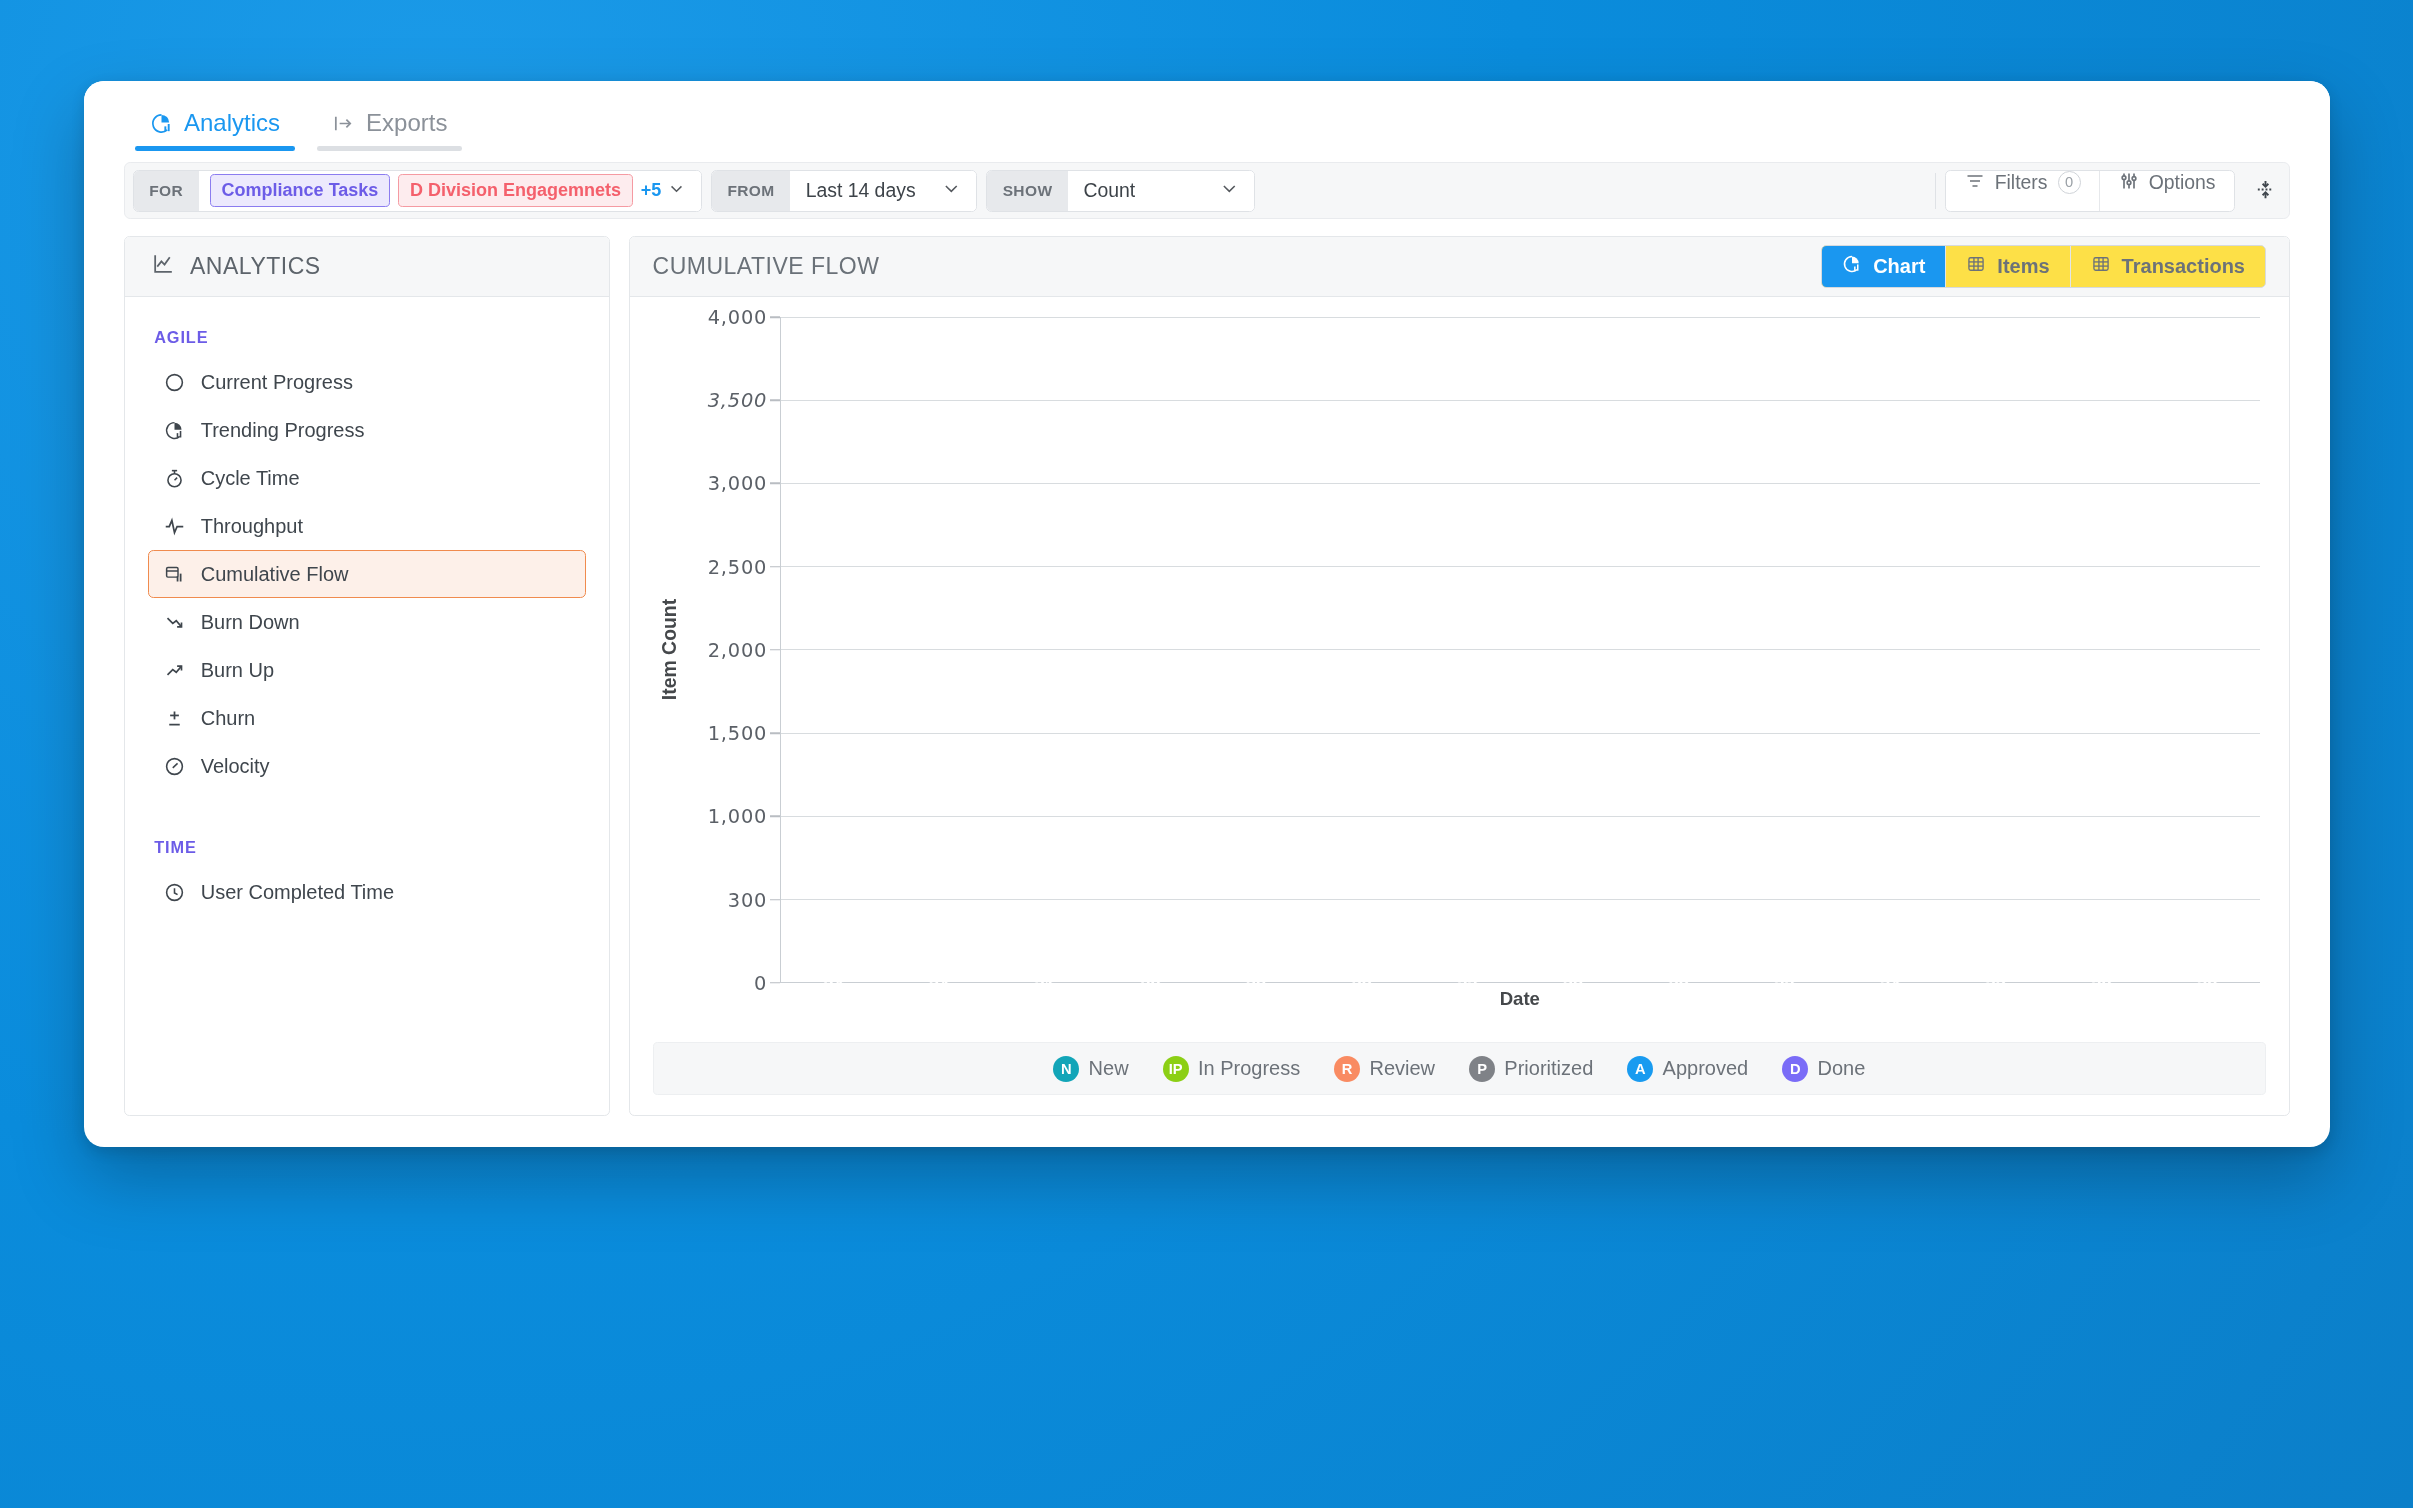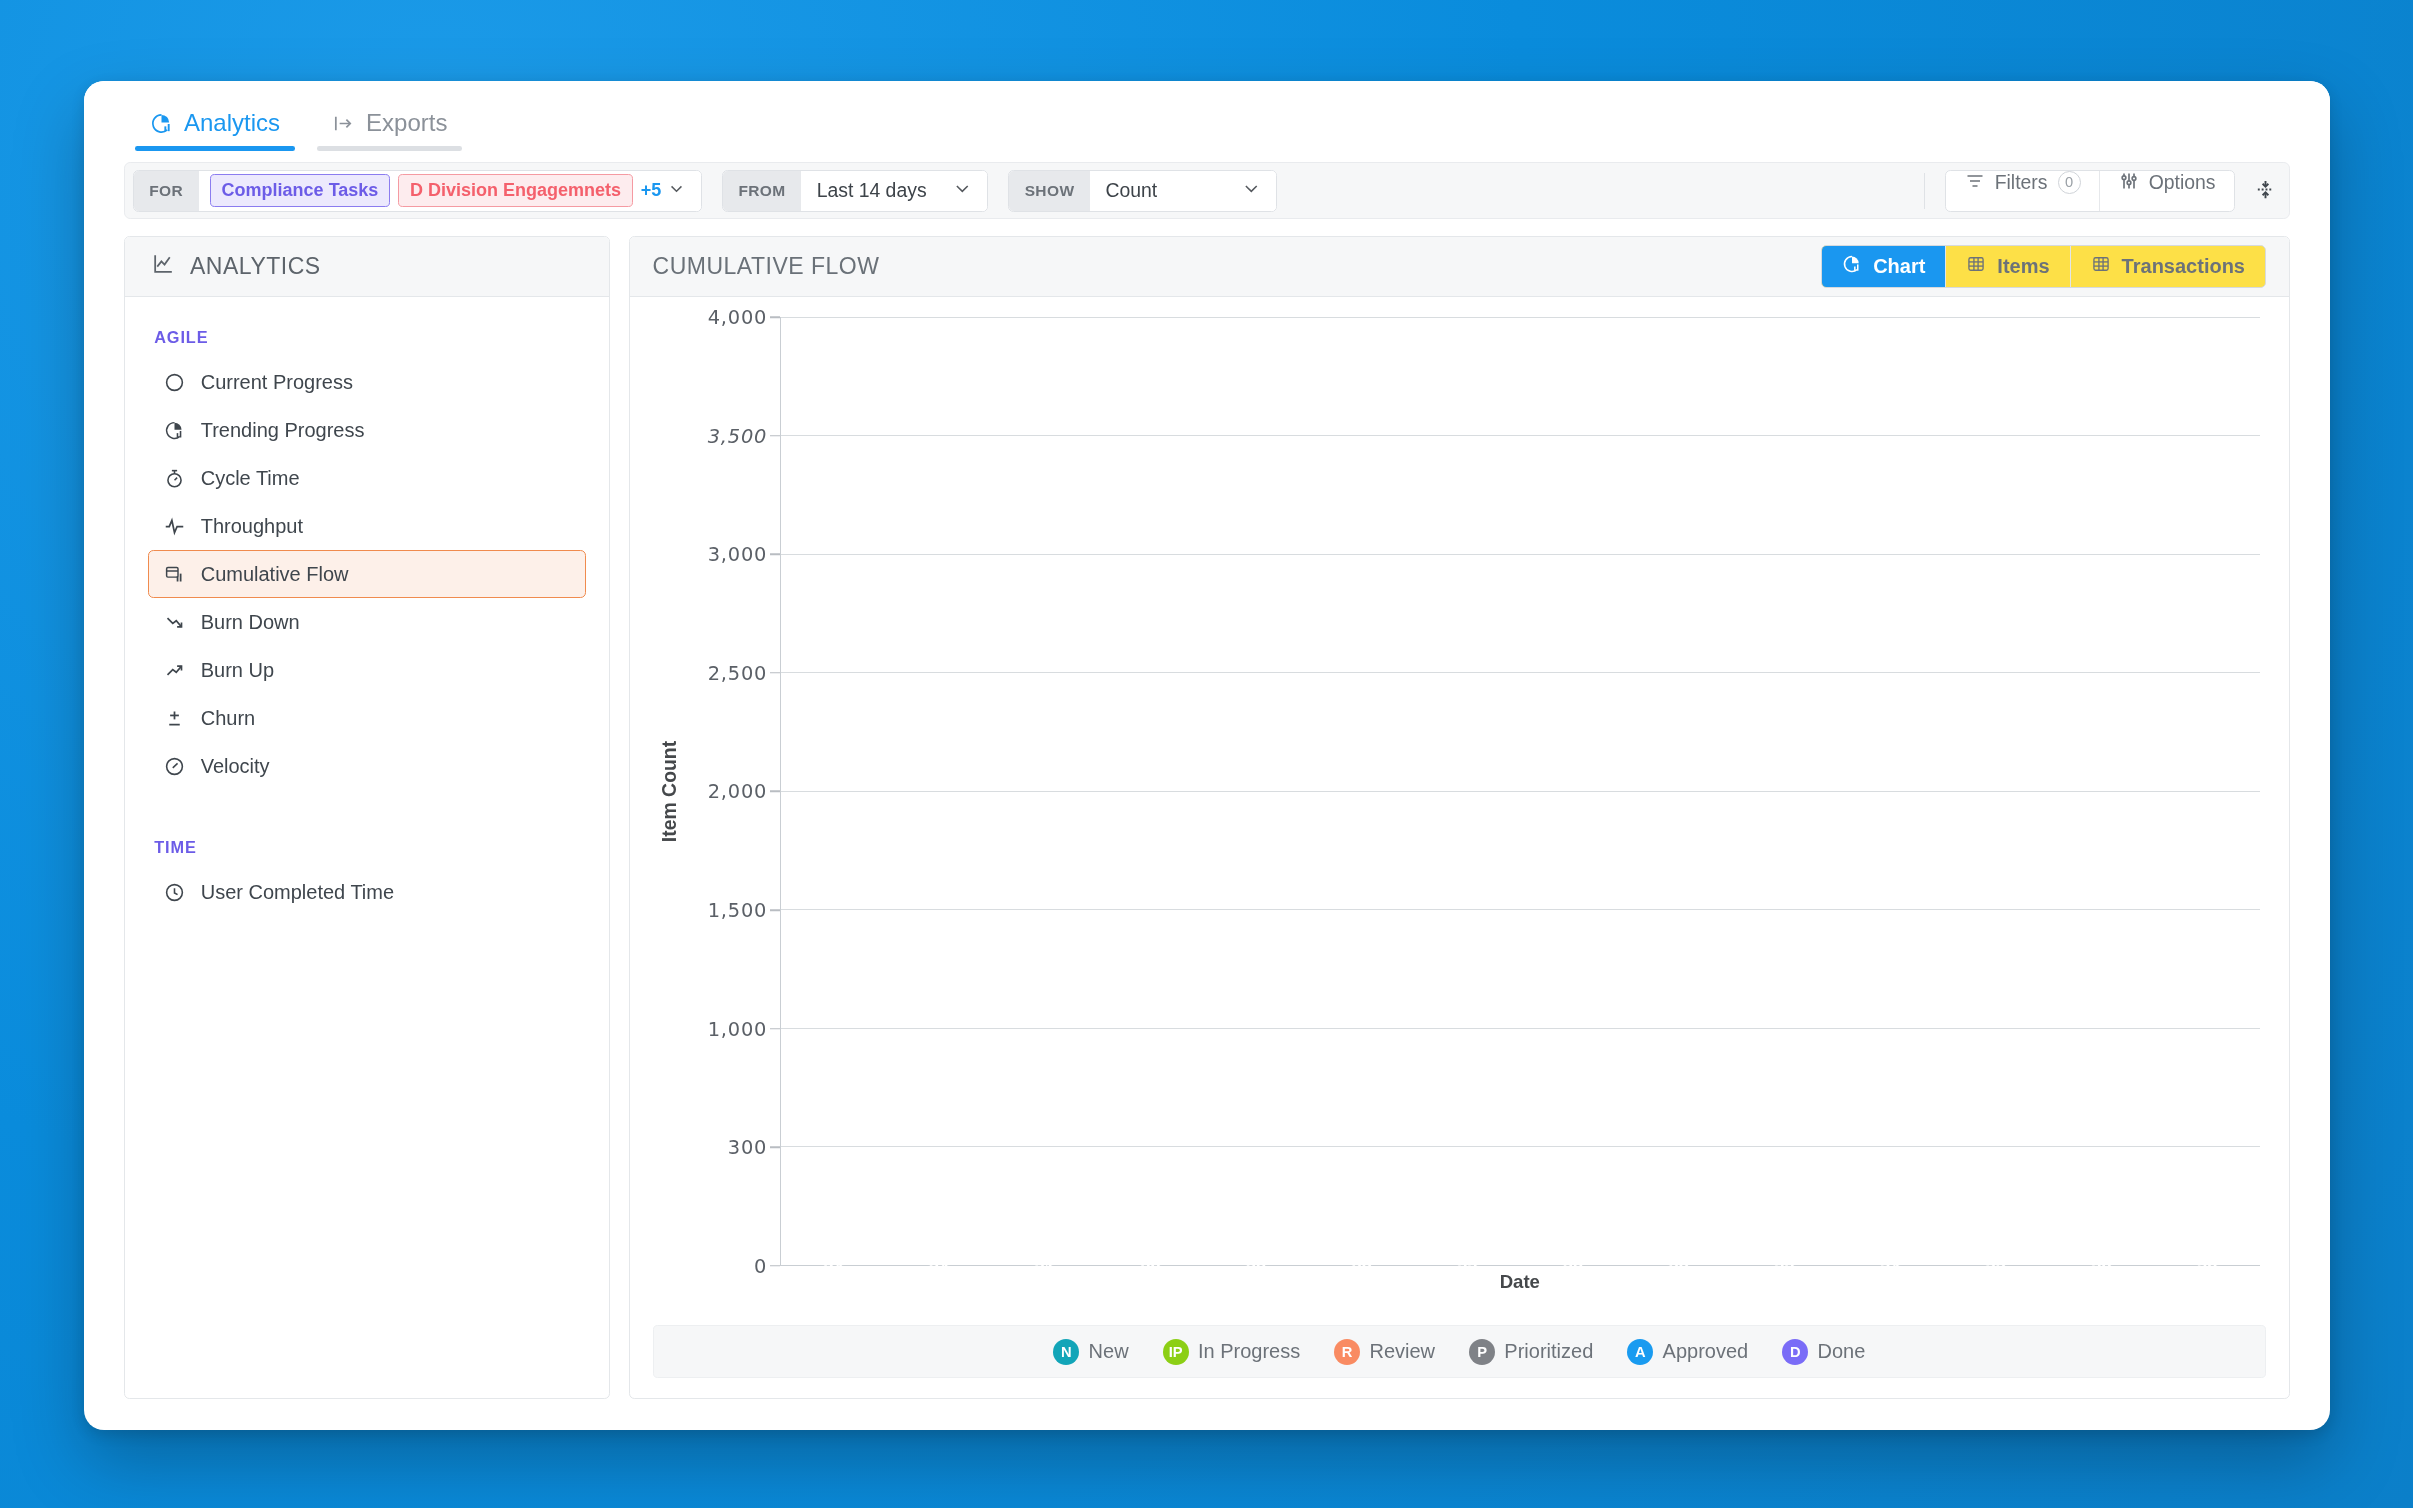"Analytics" .window { height: 1349px -> 1066px }
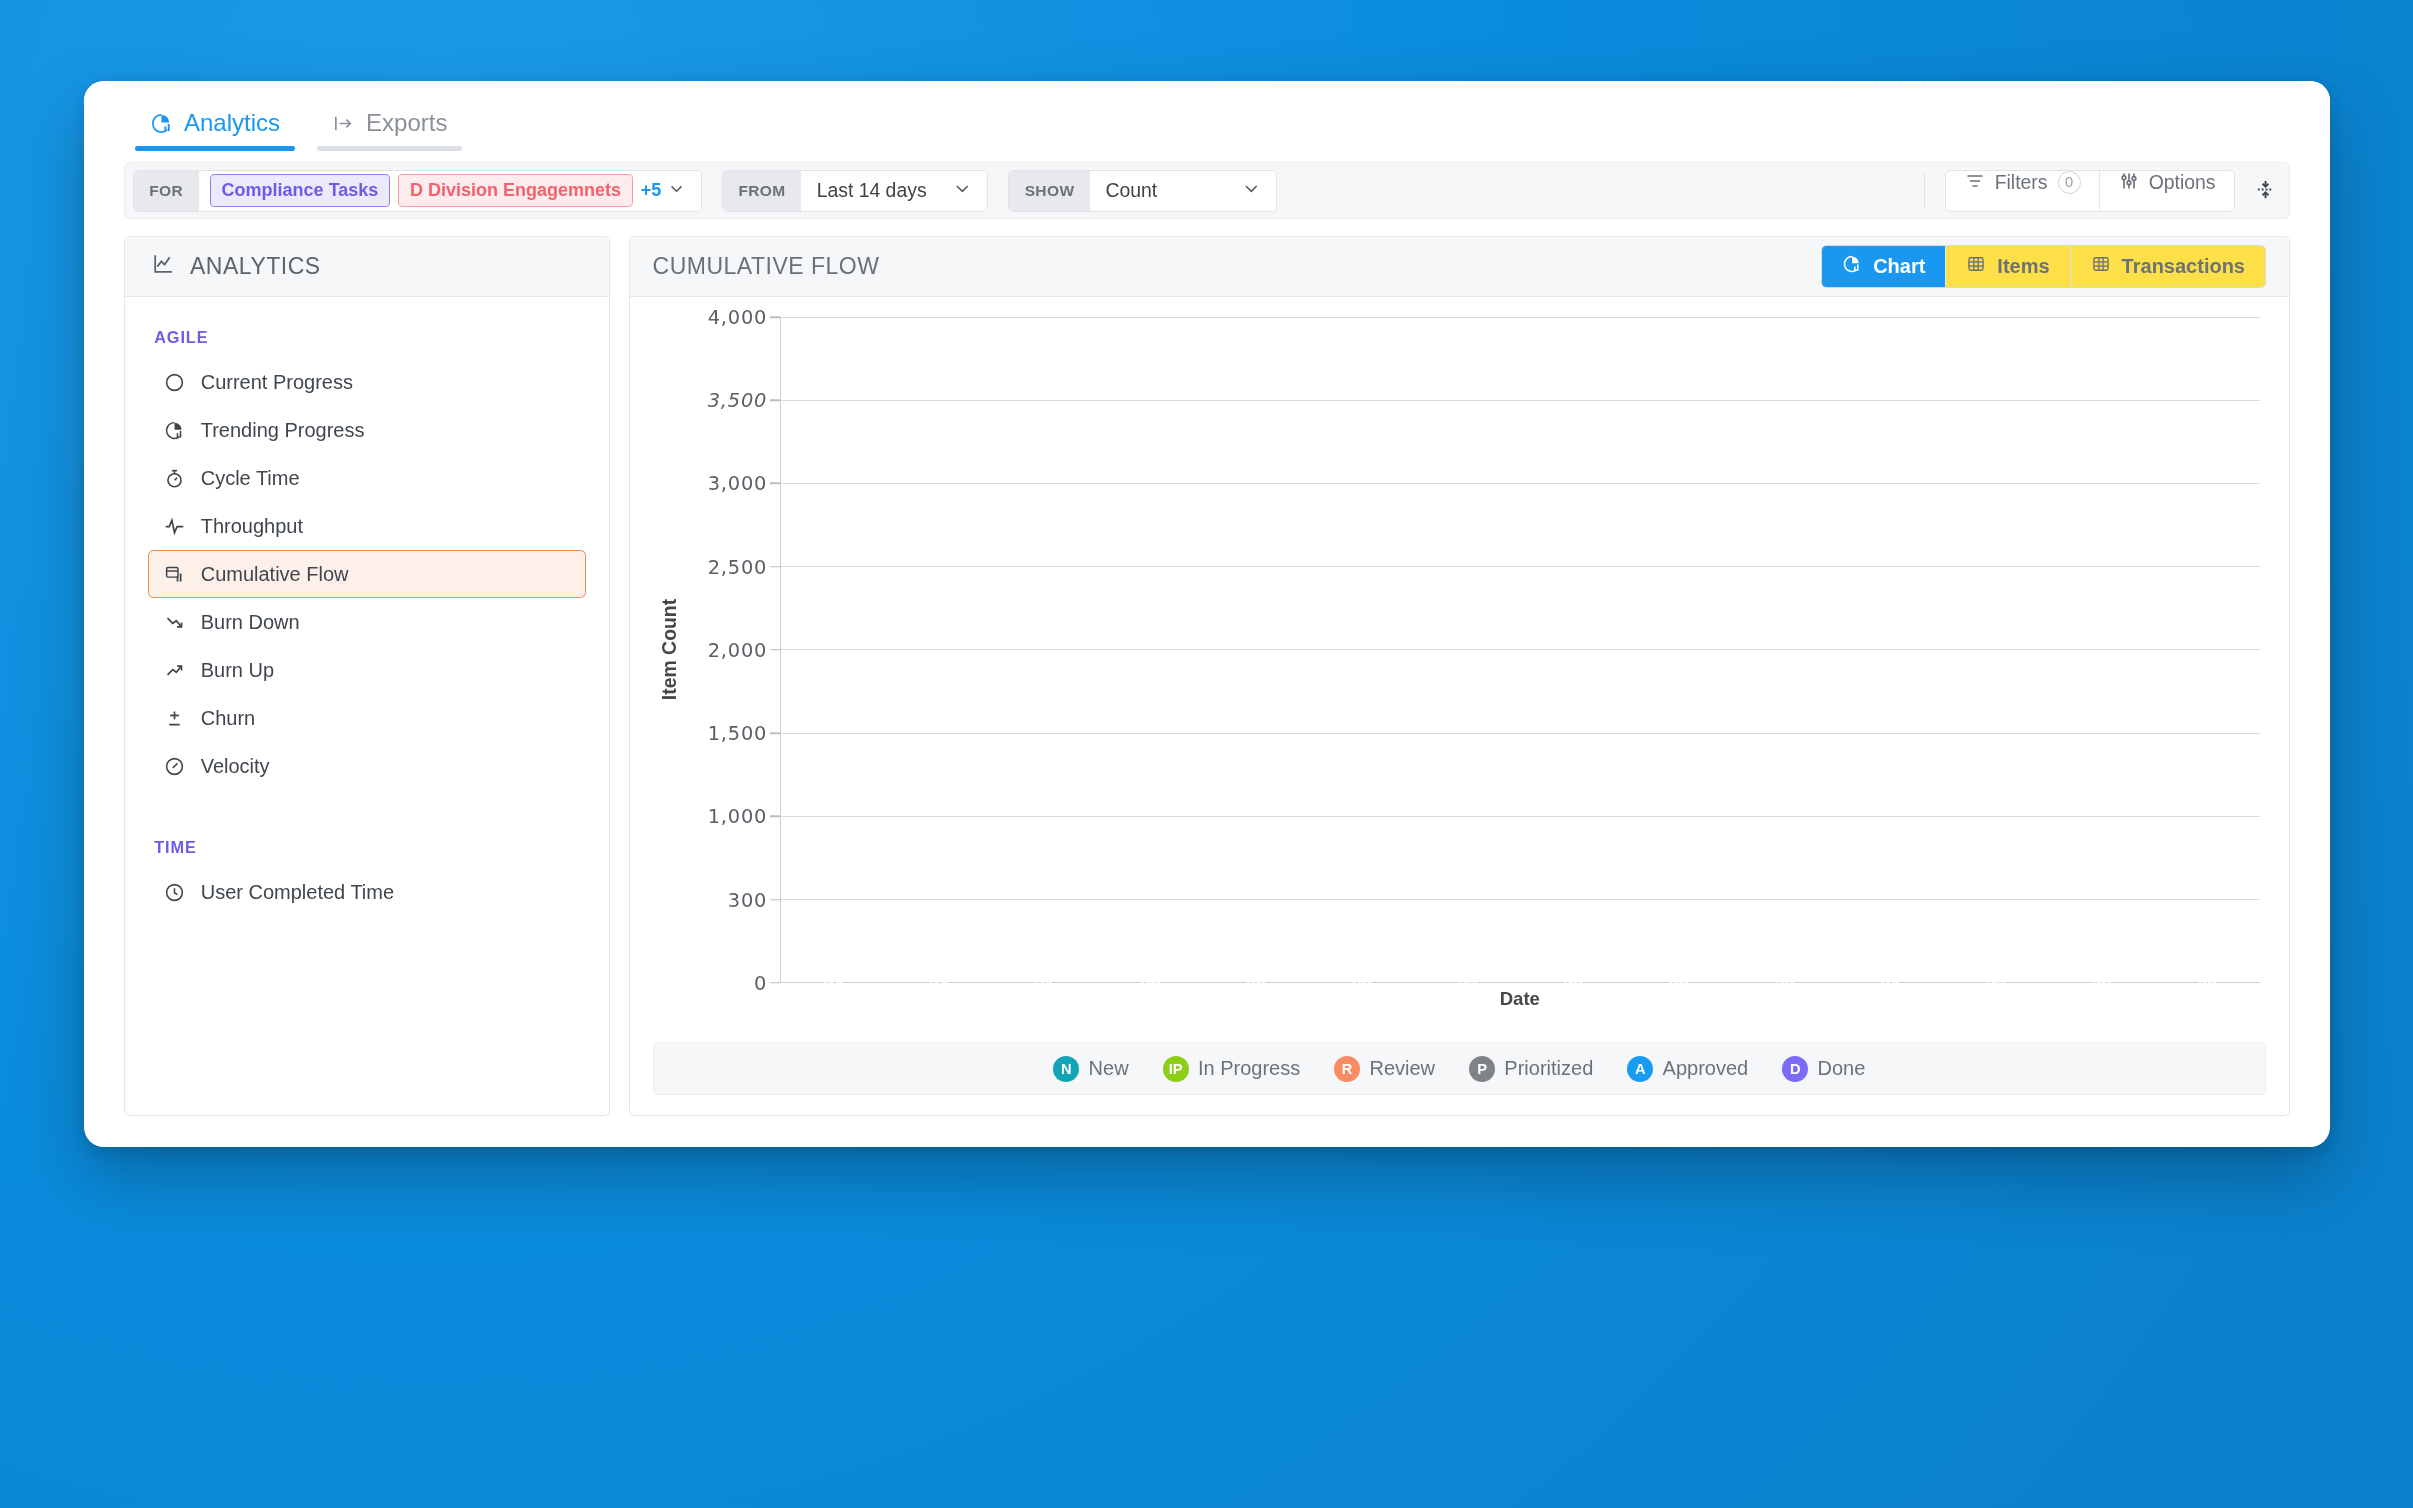"FOR" .filterbar { gap: 20px -> 9px }
